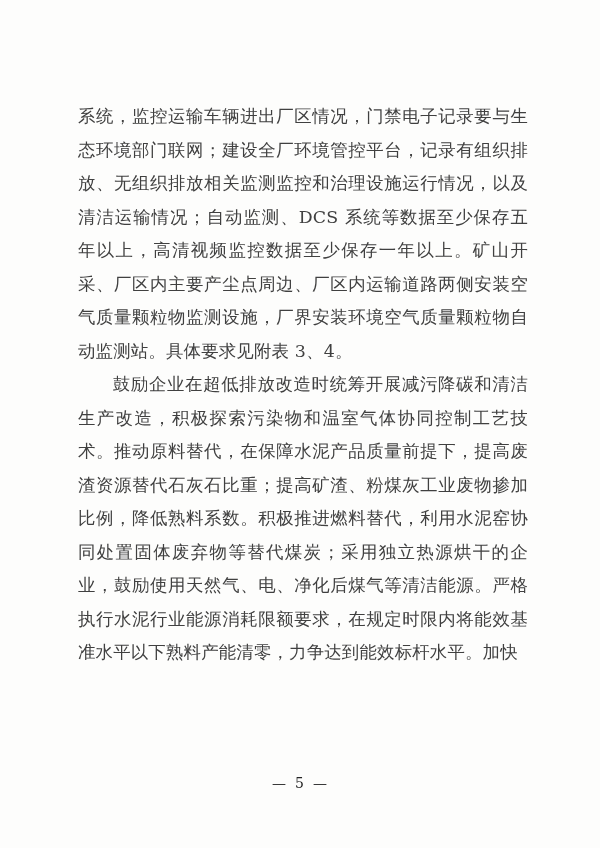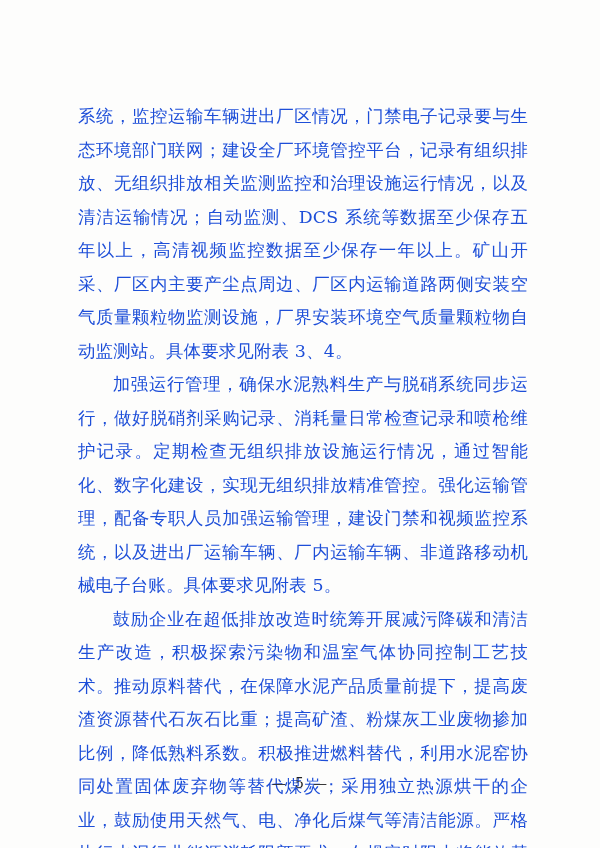"系统，监控运输车辆进出厂区情况，门禁电子记录要与生态环境部门联网；建设全厂环境管" .para { color: #1d4ed8 -> #404040 }
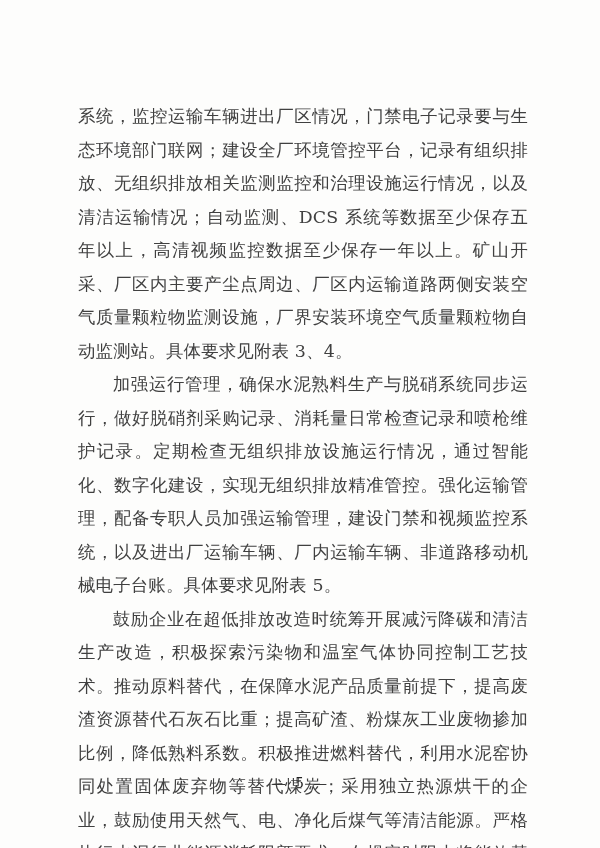"加强运行管理，确保水泥熟料生产与脱硝系统同步运行，做好脱硝剂采购记录、消耗量日常" p.para { html: <p>加强运行管理，确保水泥熟料生产与脱硝系统同步运行，做好脱硝剂采购记录、消耗量日常检查记录和喷枪维护记录。定期检查无组织排放设施运行情况，通过智能化、数字化建设，实现无组织排放精准管控。强化运输管理，配备专职人员加强运输管理，建设门禁和视频监控系统，以及进出厂运输车辆、厂内运输车辆、非道路移动机械电子台账。具体要求见附表 5。</p> -> none }
